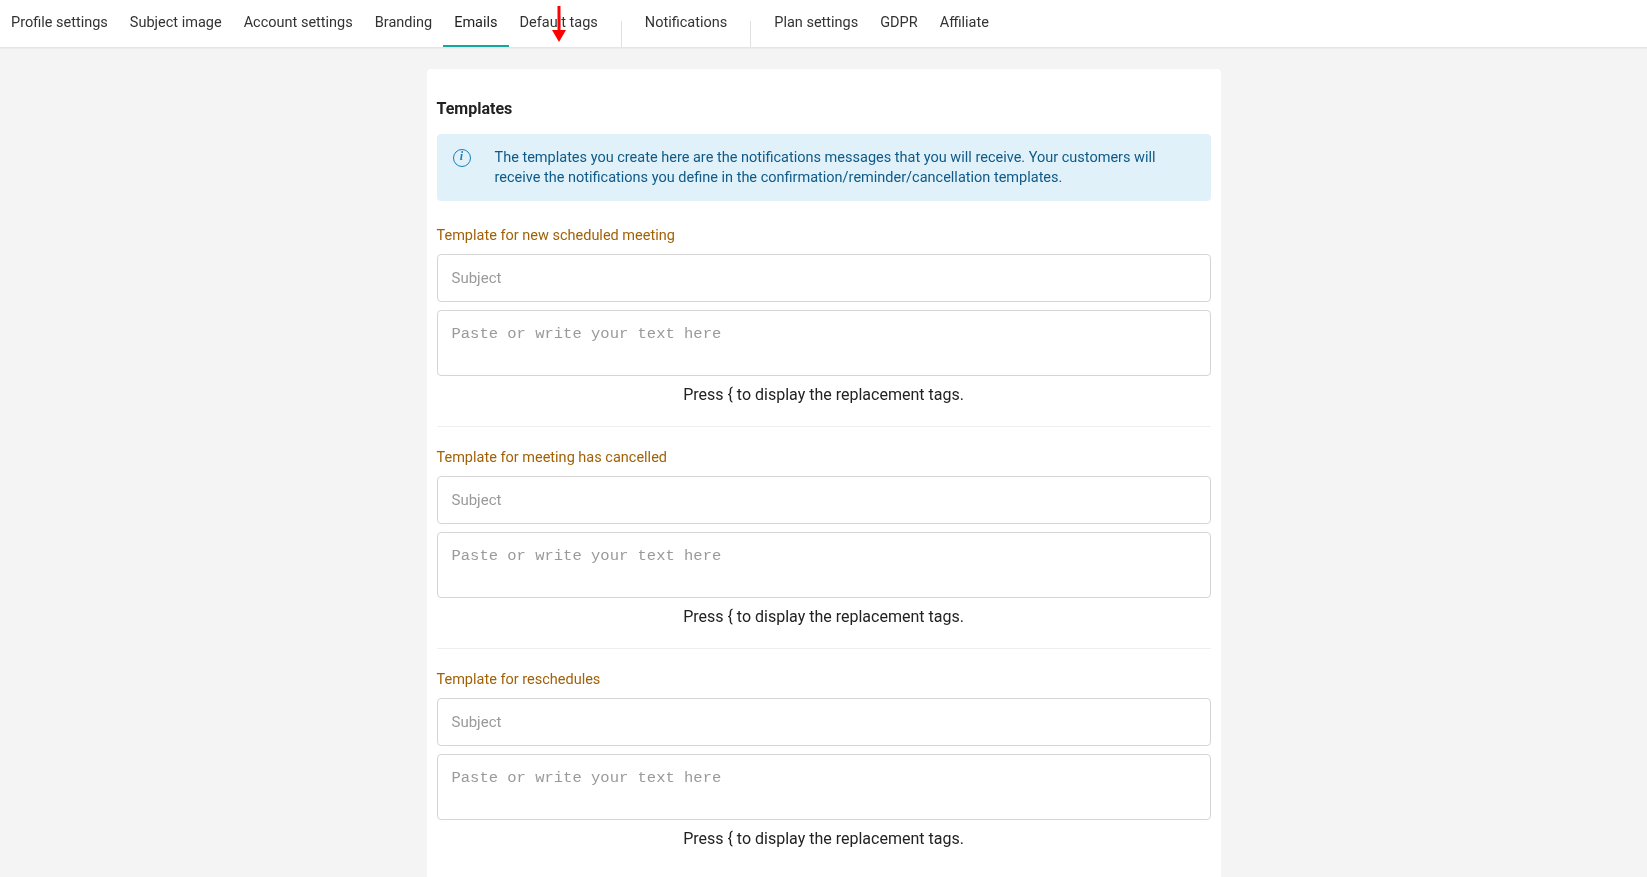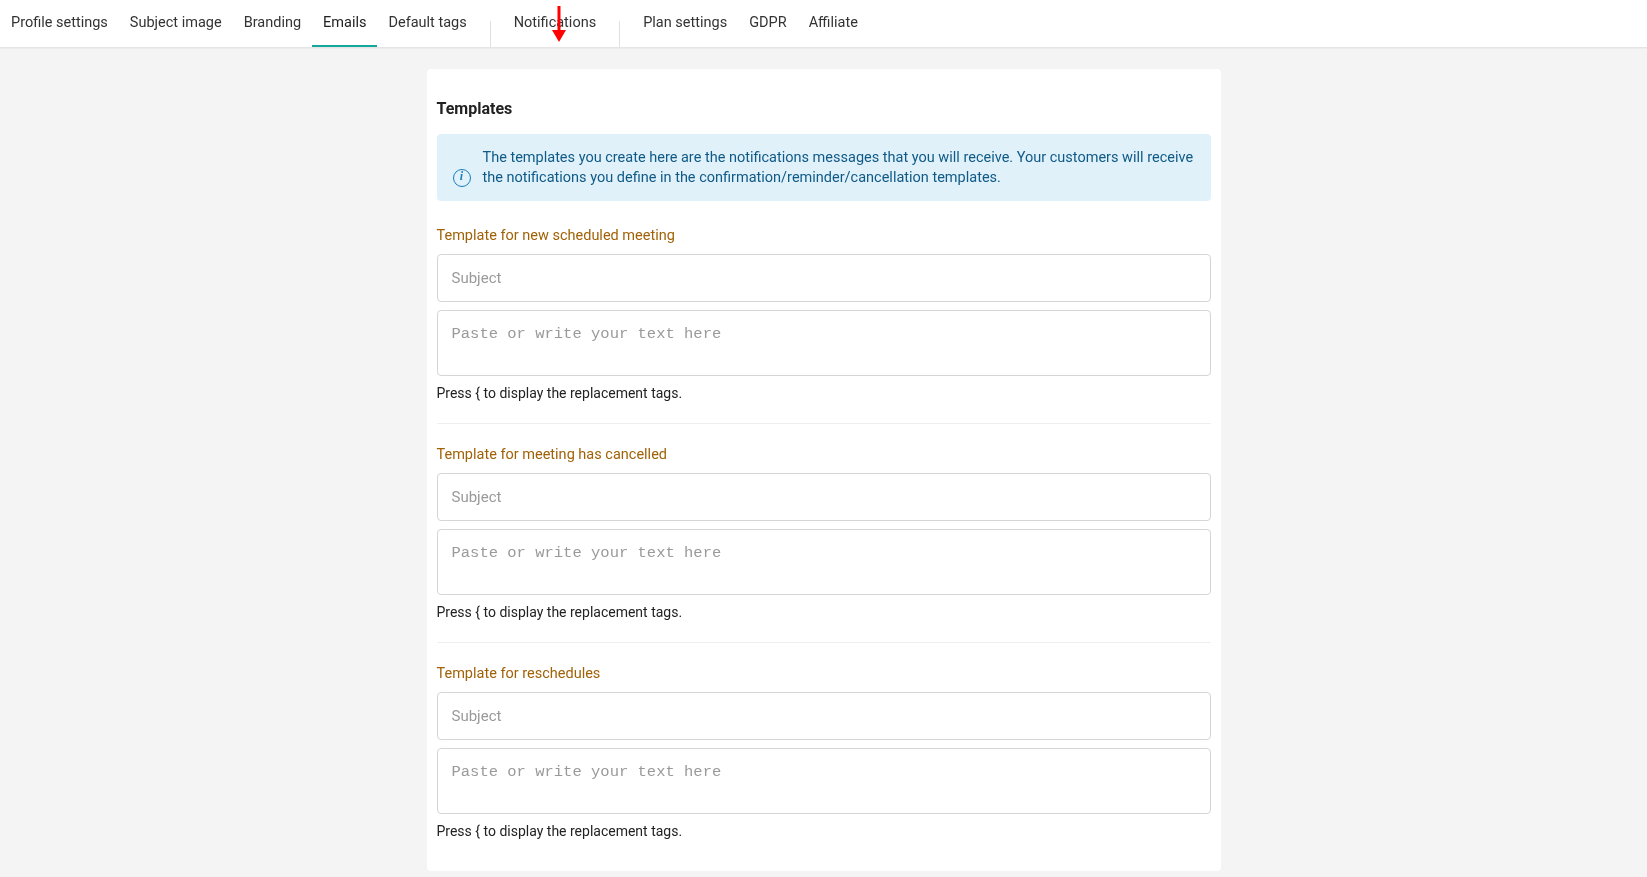"Account settings" div.tab { html: none -> <div>Account settings</div> }
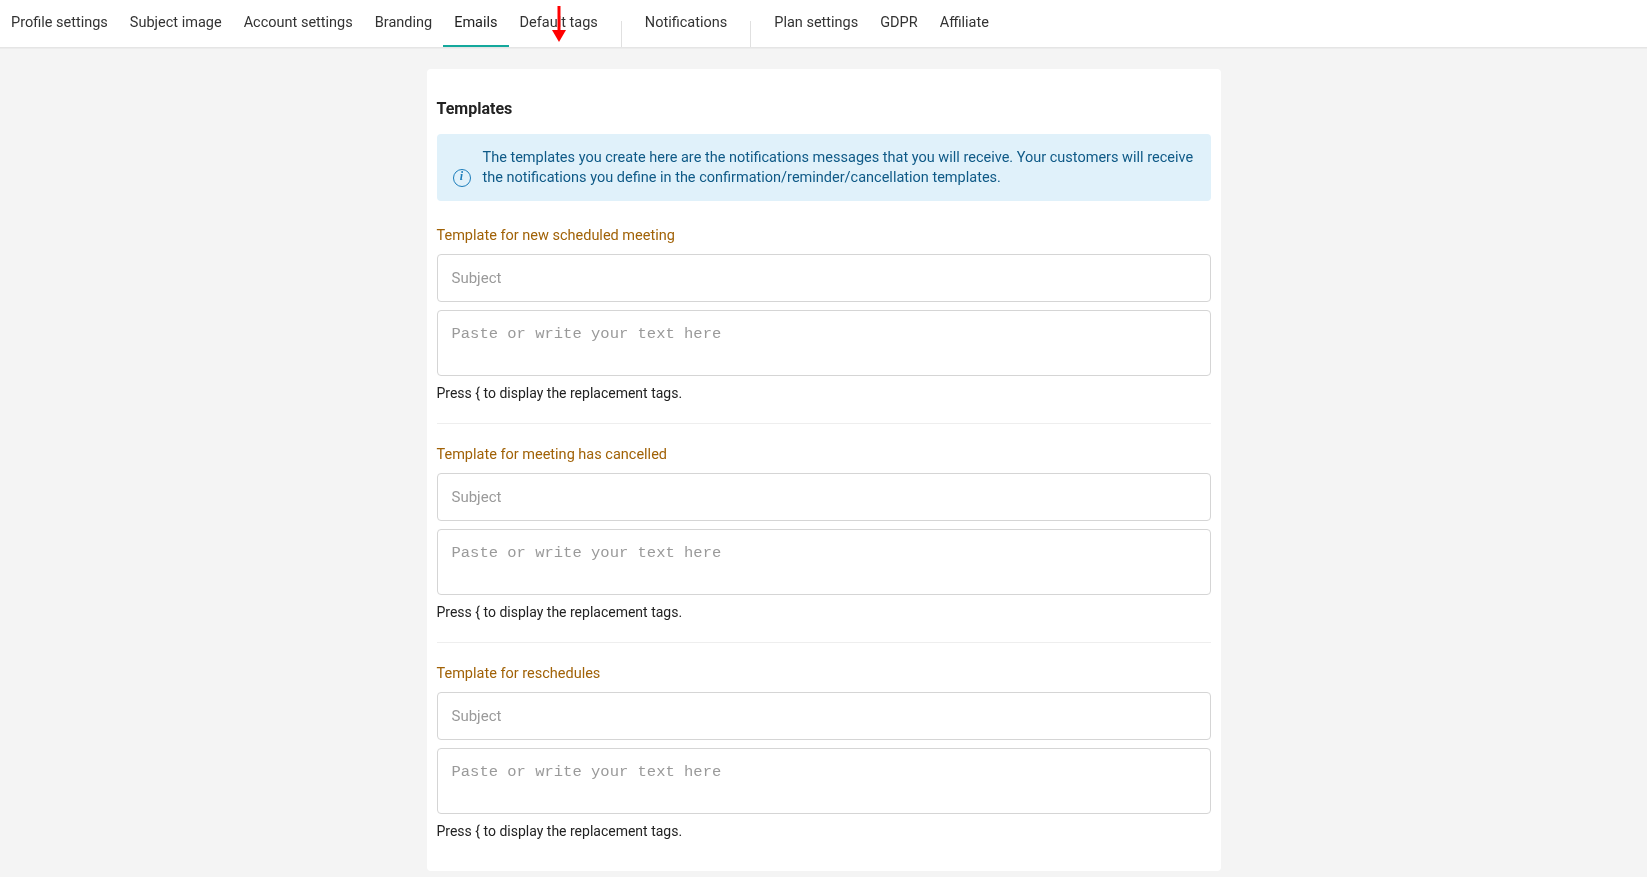"The templates you create here" .info-box { align-items: flex-end -> flex-start; gap: 12px -> 24px }
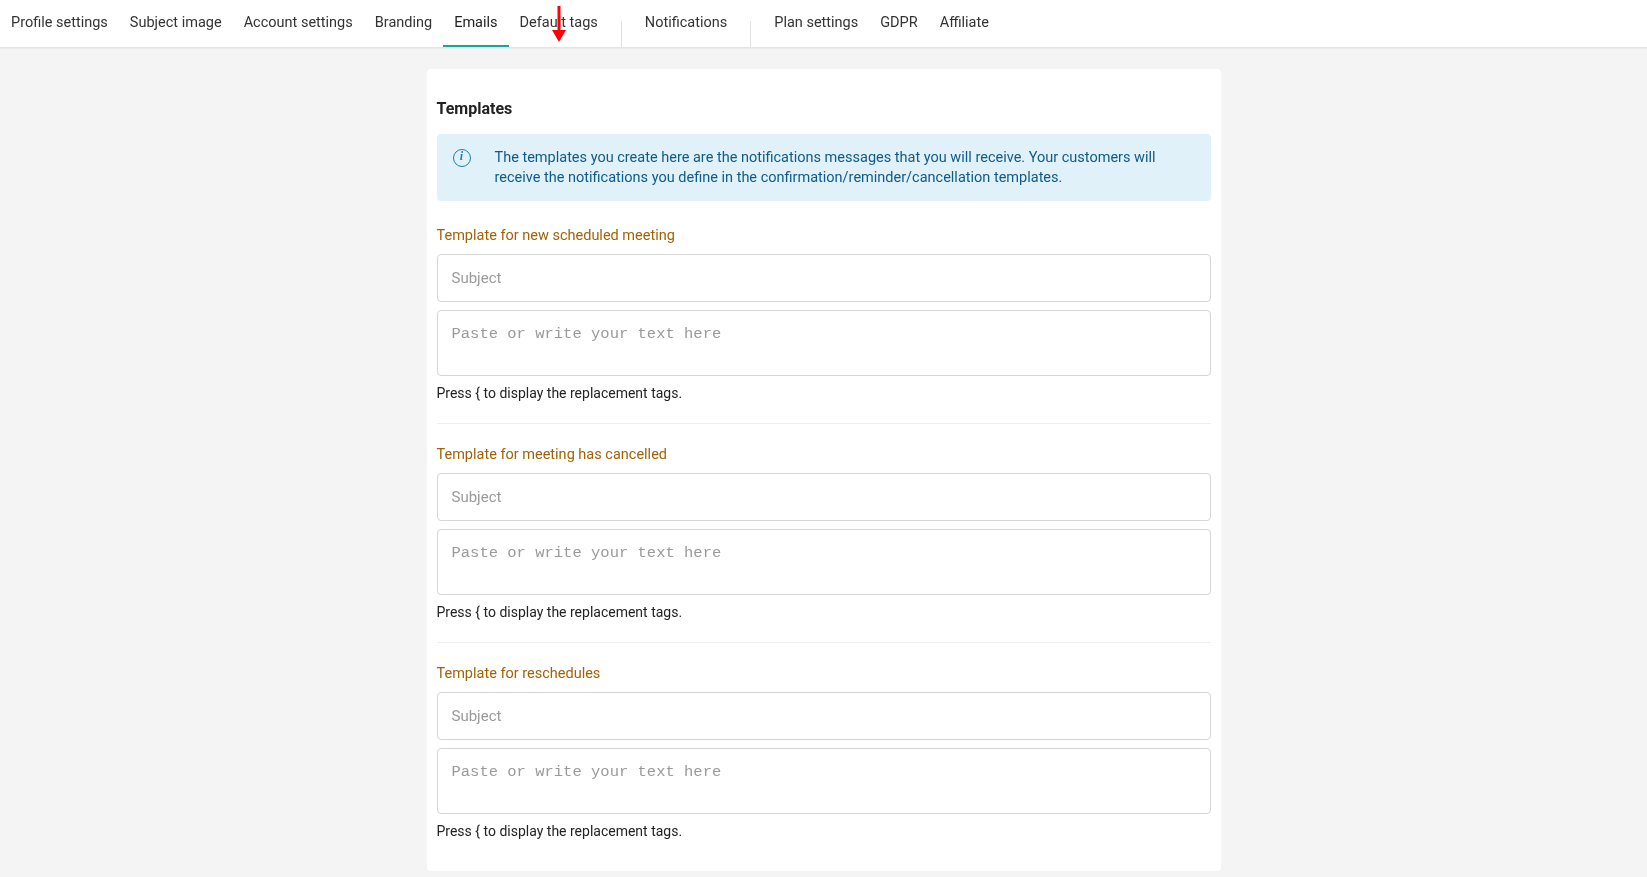"Press { to display the" .hint { font-size: 14px -> 16px; text-align: none -> center }
